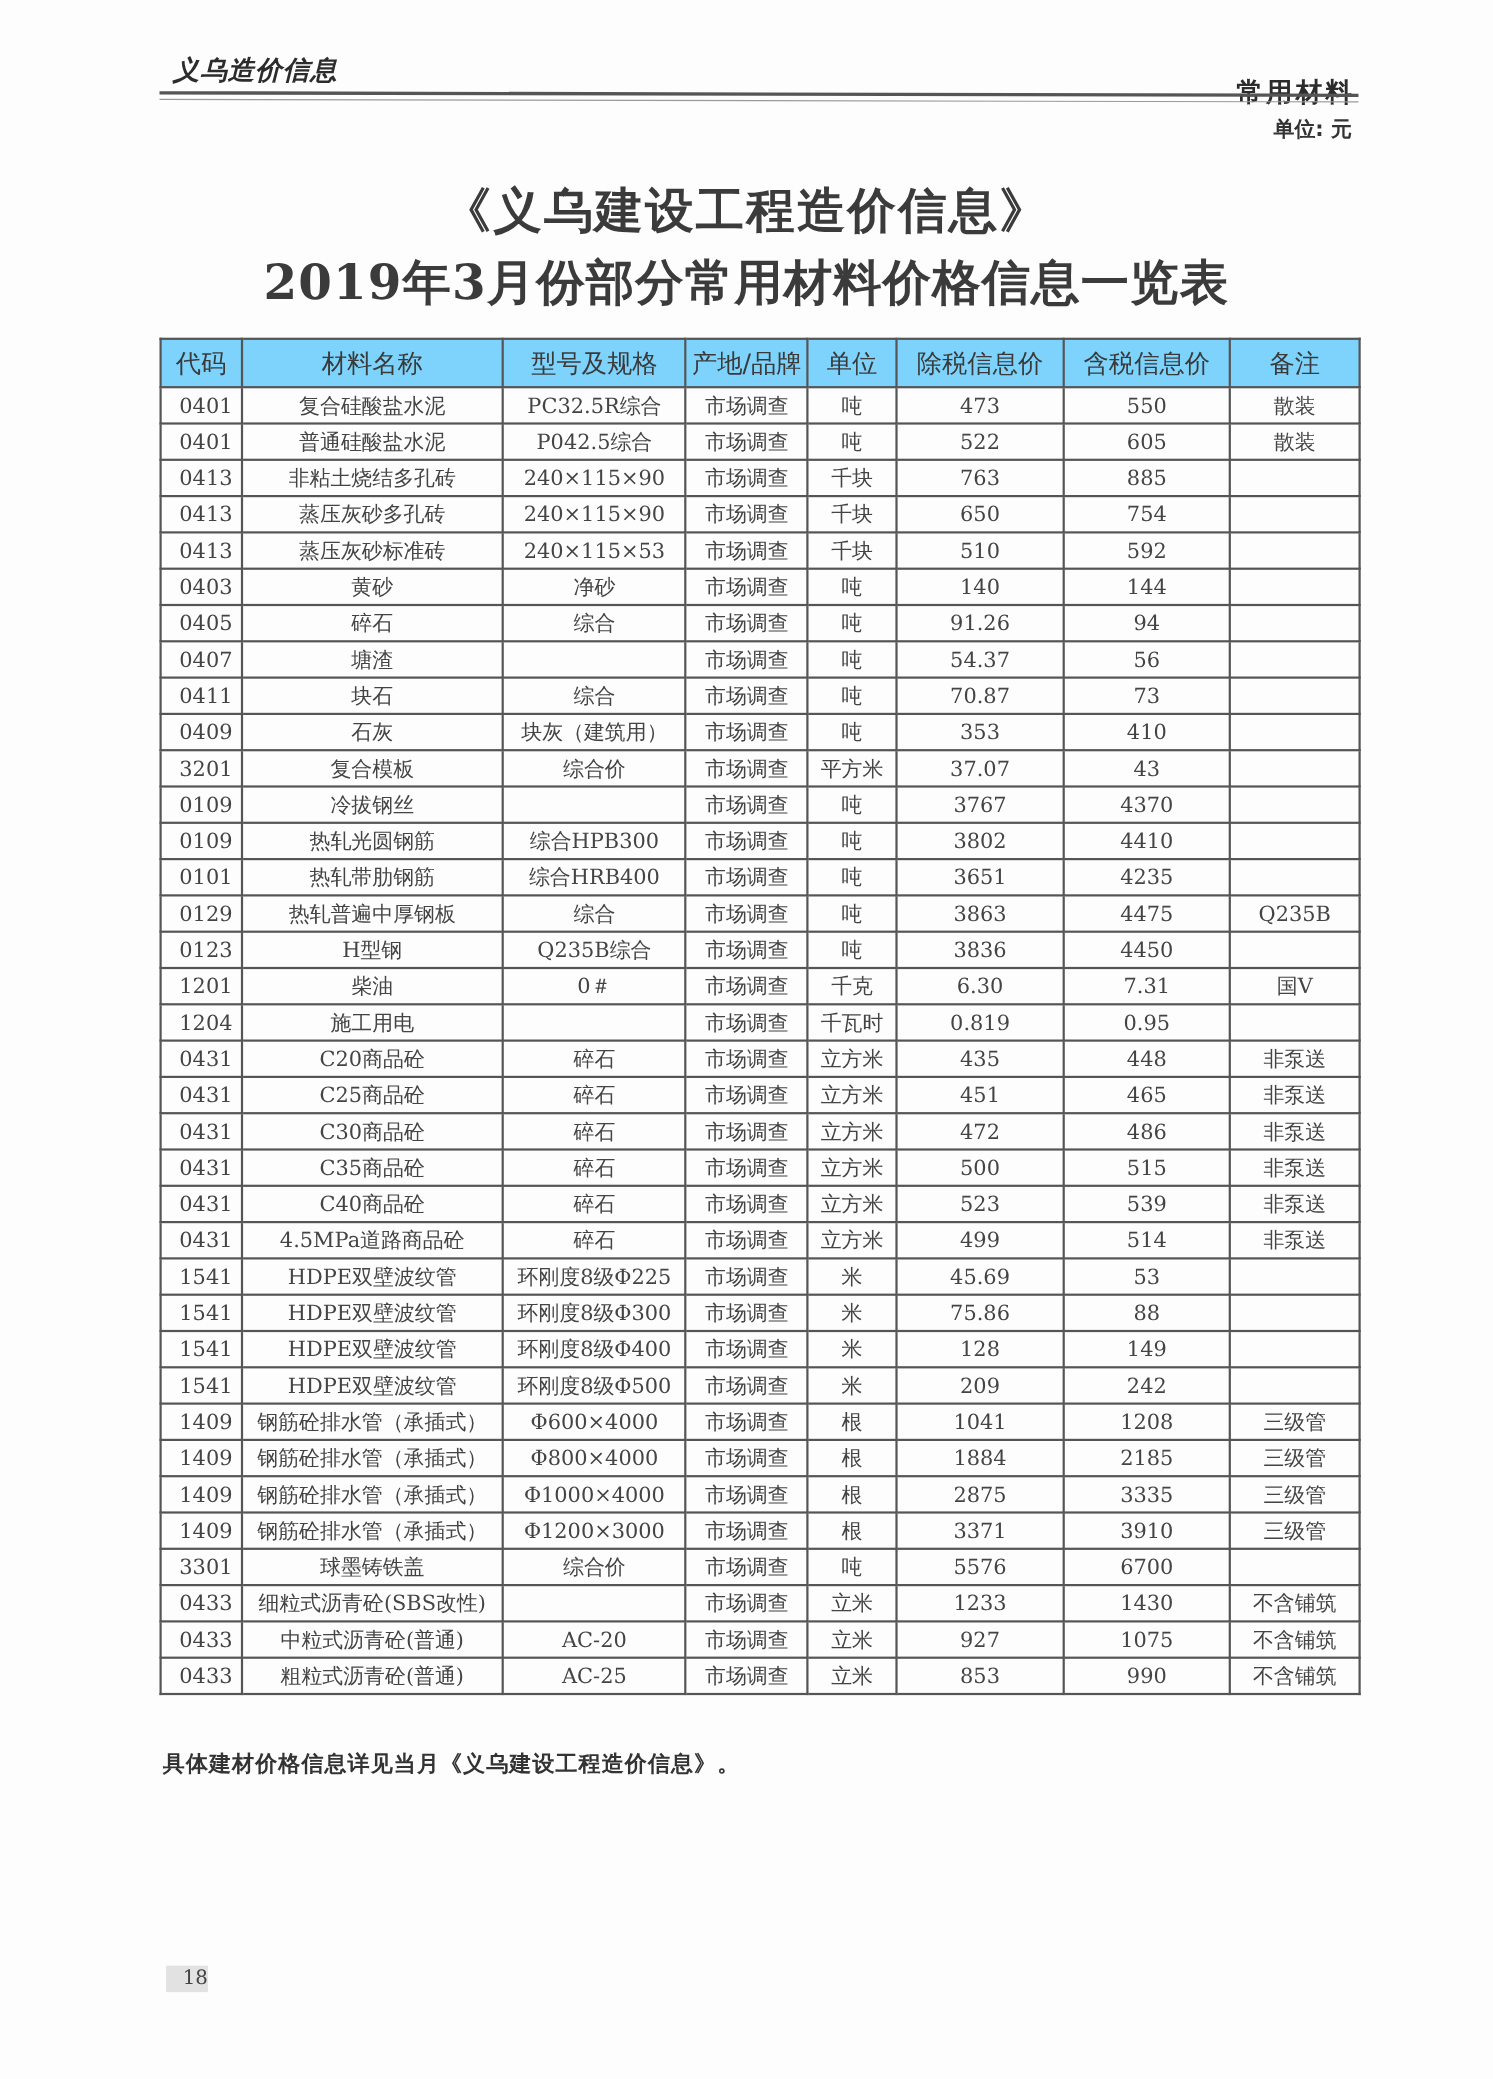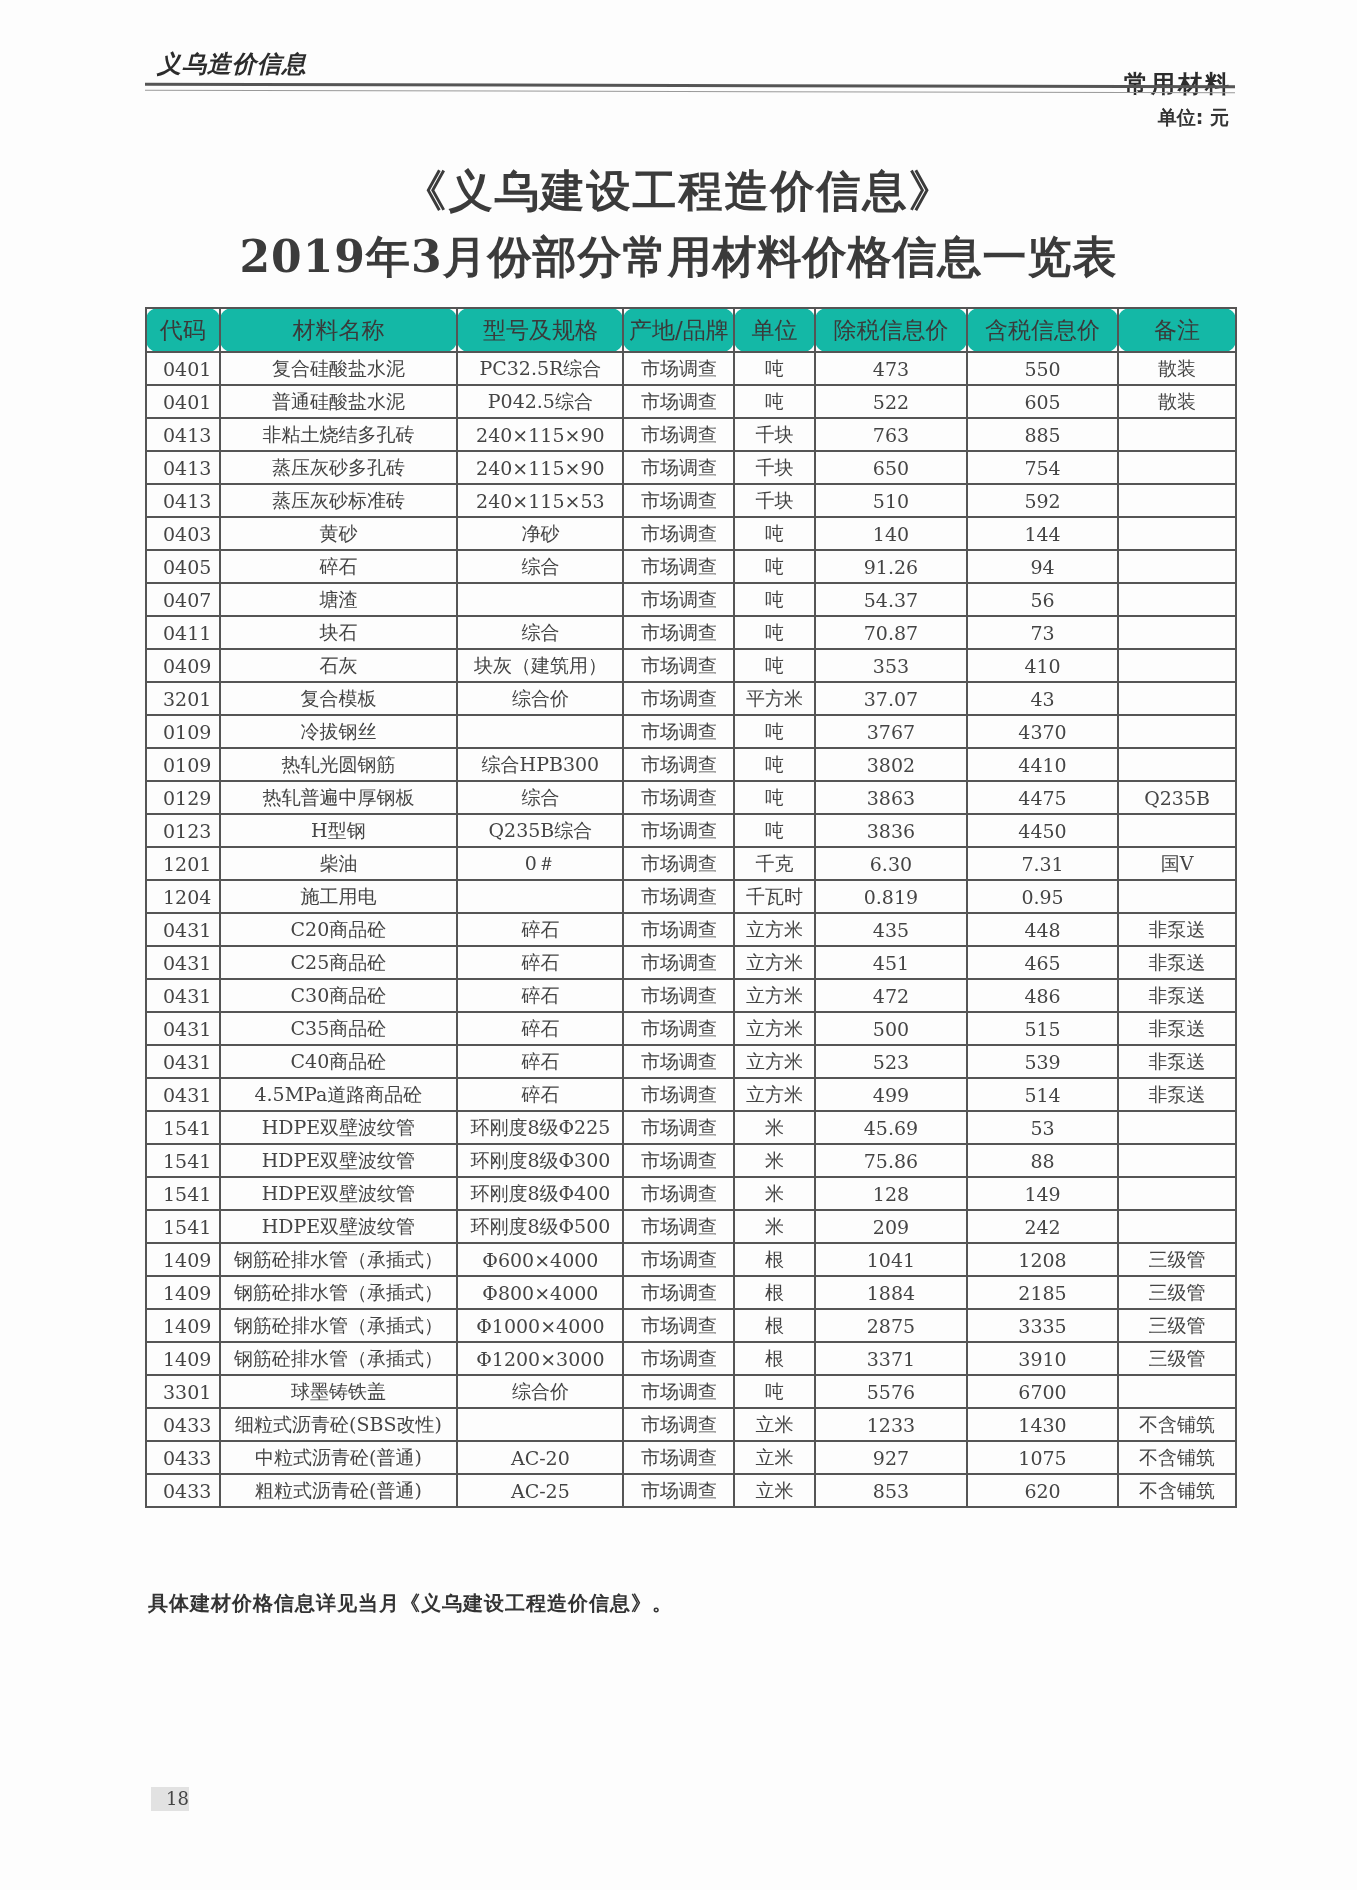"代码" table.prices th { background: #14b8a6 -> #7dd3fc; border-radius: 12px -> none }
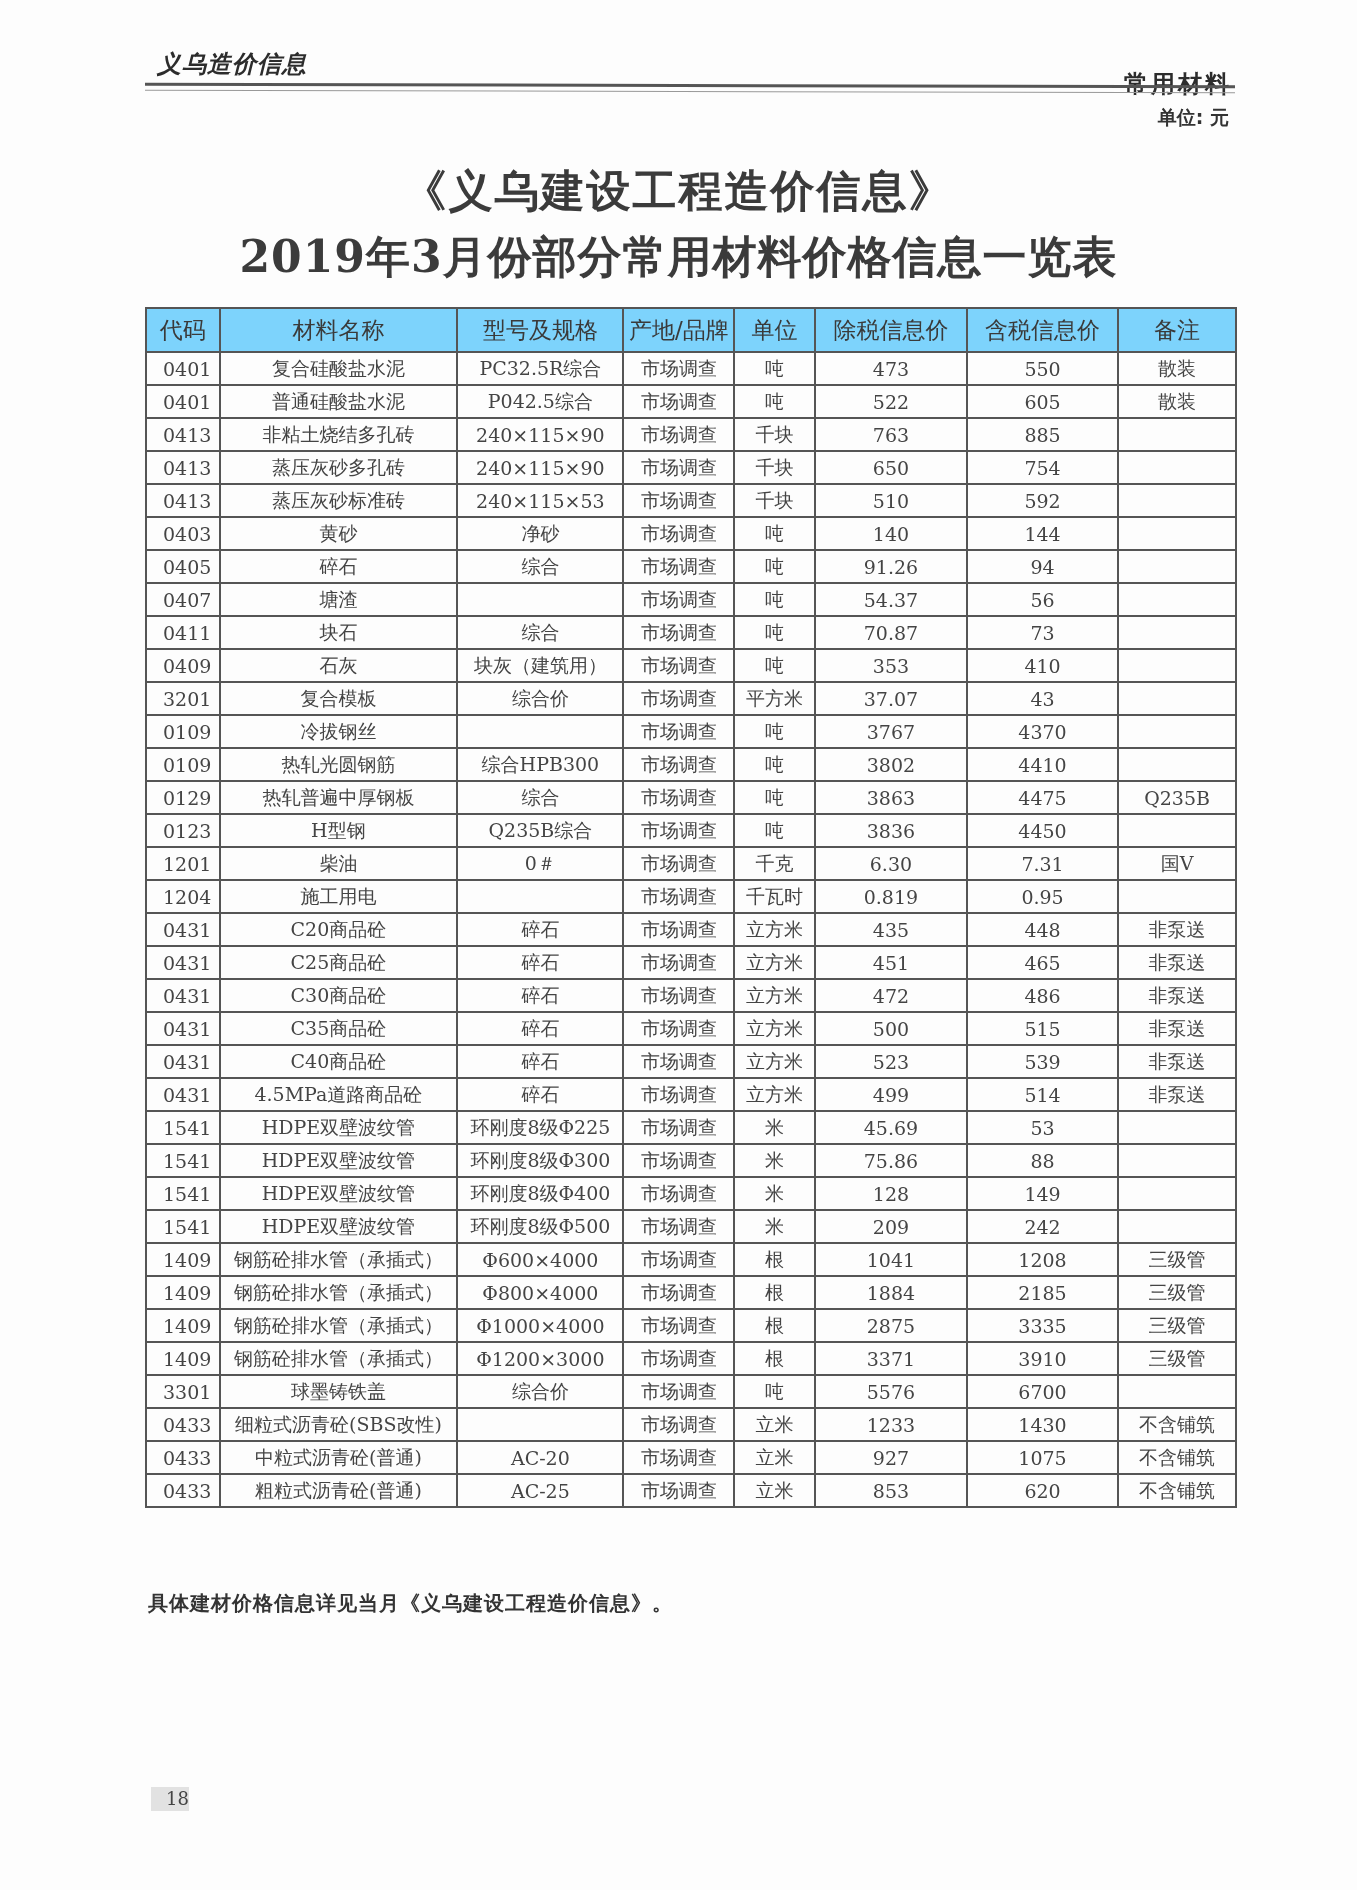"0101" tr { html: none -> <tr> <td>0101</td> <td>热轧带肋钢筋</td> <td>综合HRB400</td> <td>市场调查</td> <td>吨</td> <td>3651</td> <td>4235</td> <td></td> </tr> }
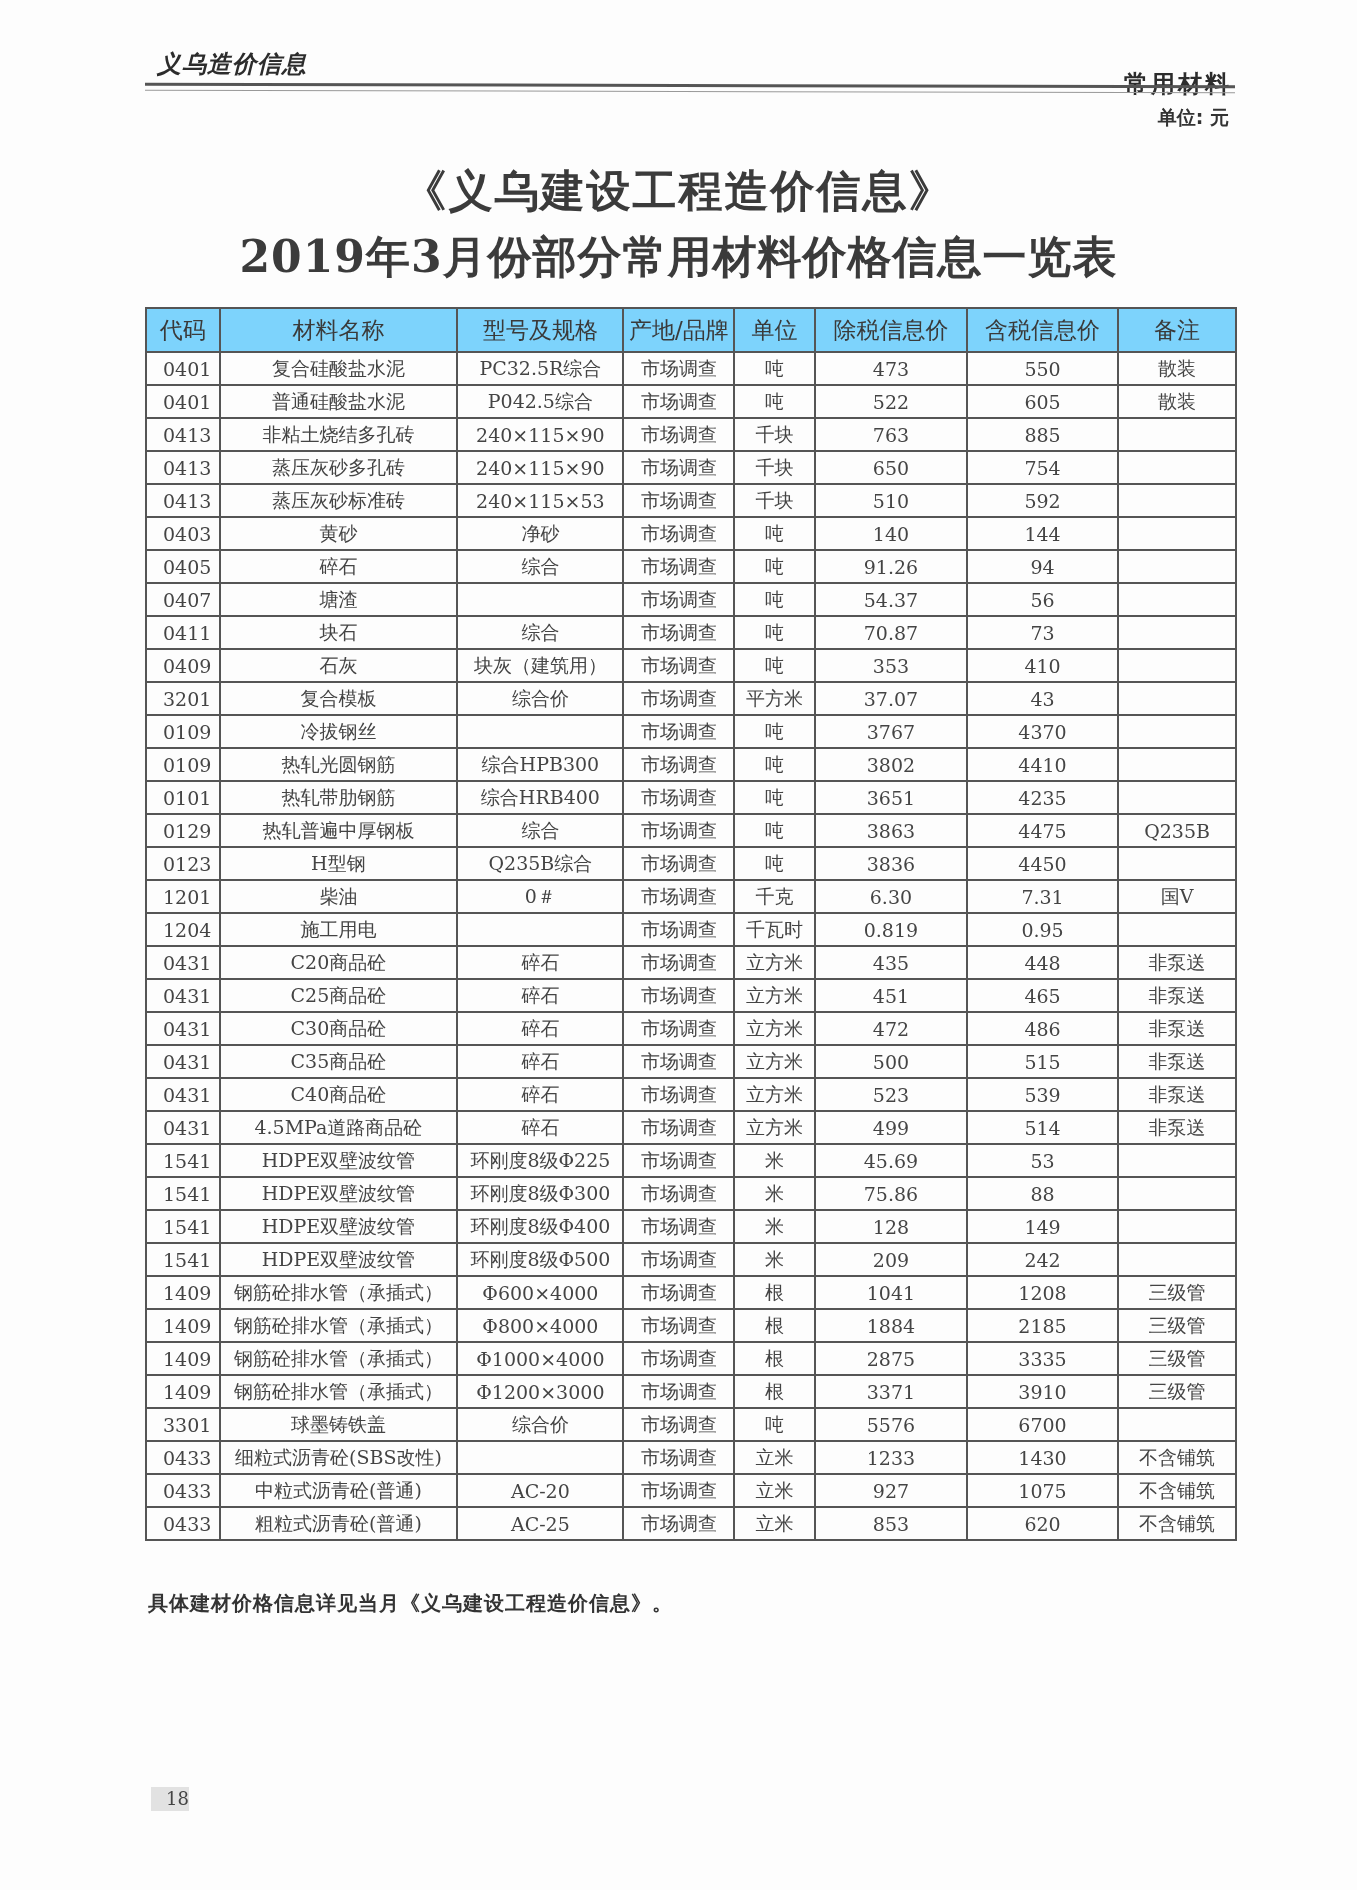"620" td { text: 620 -> 990 }
